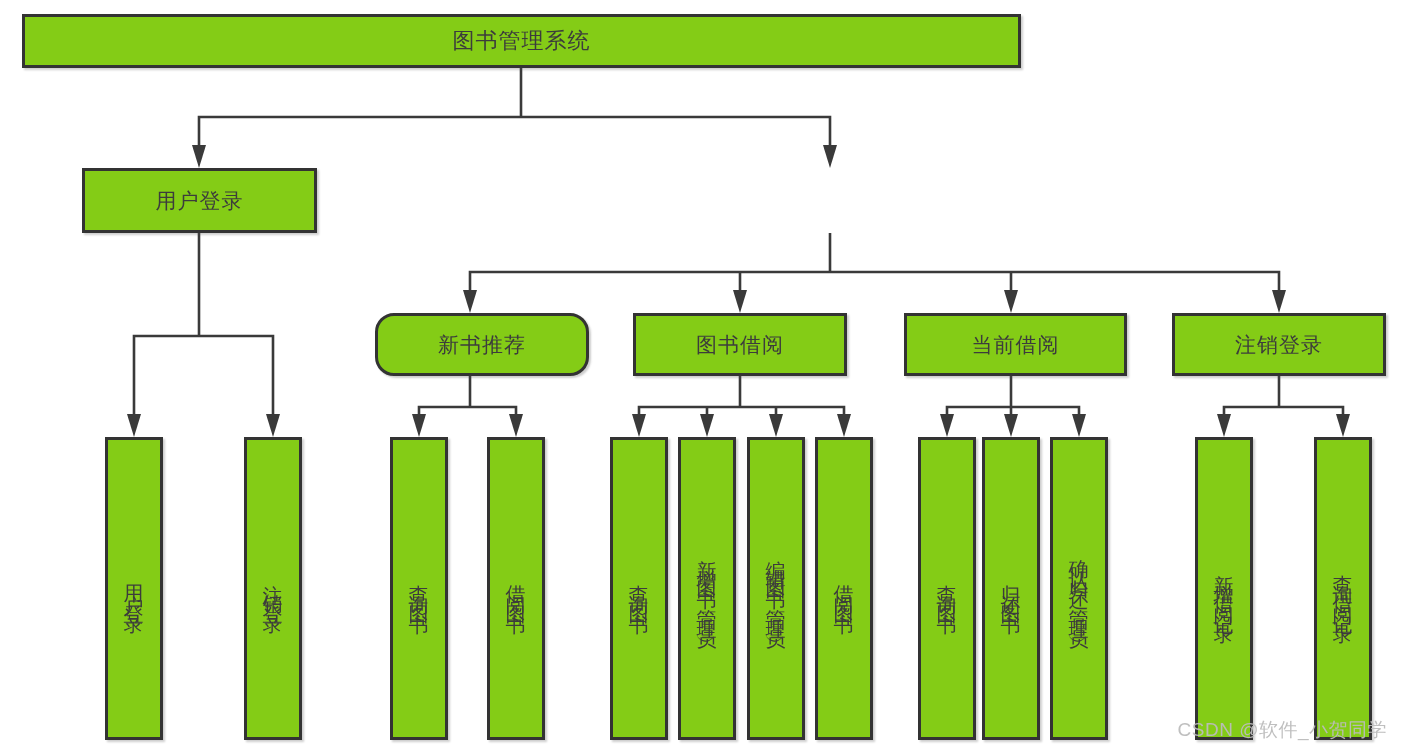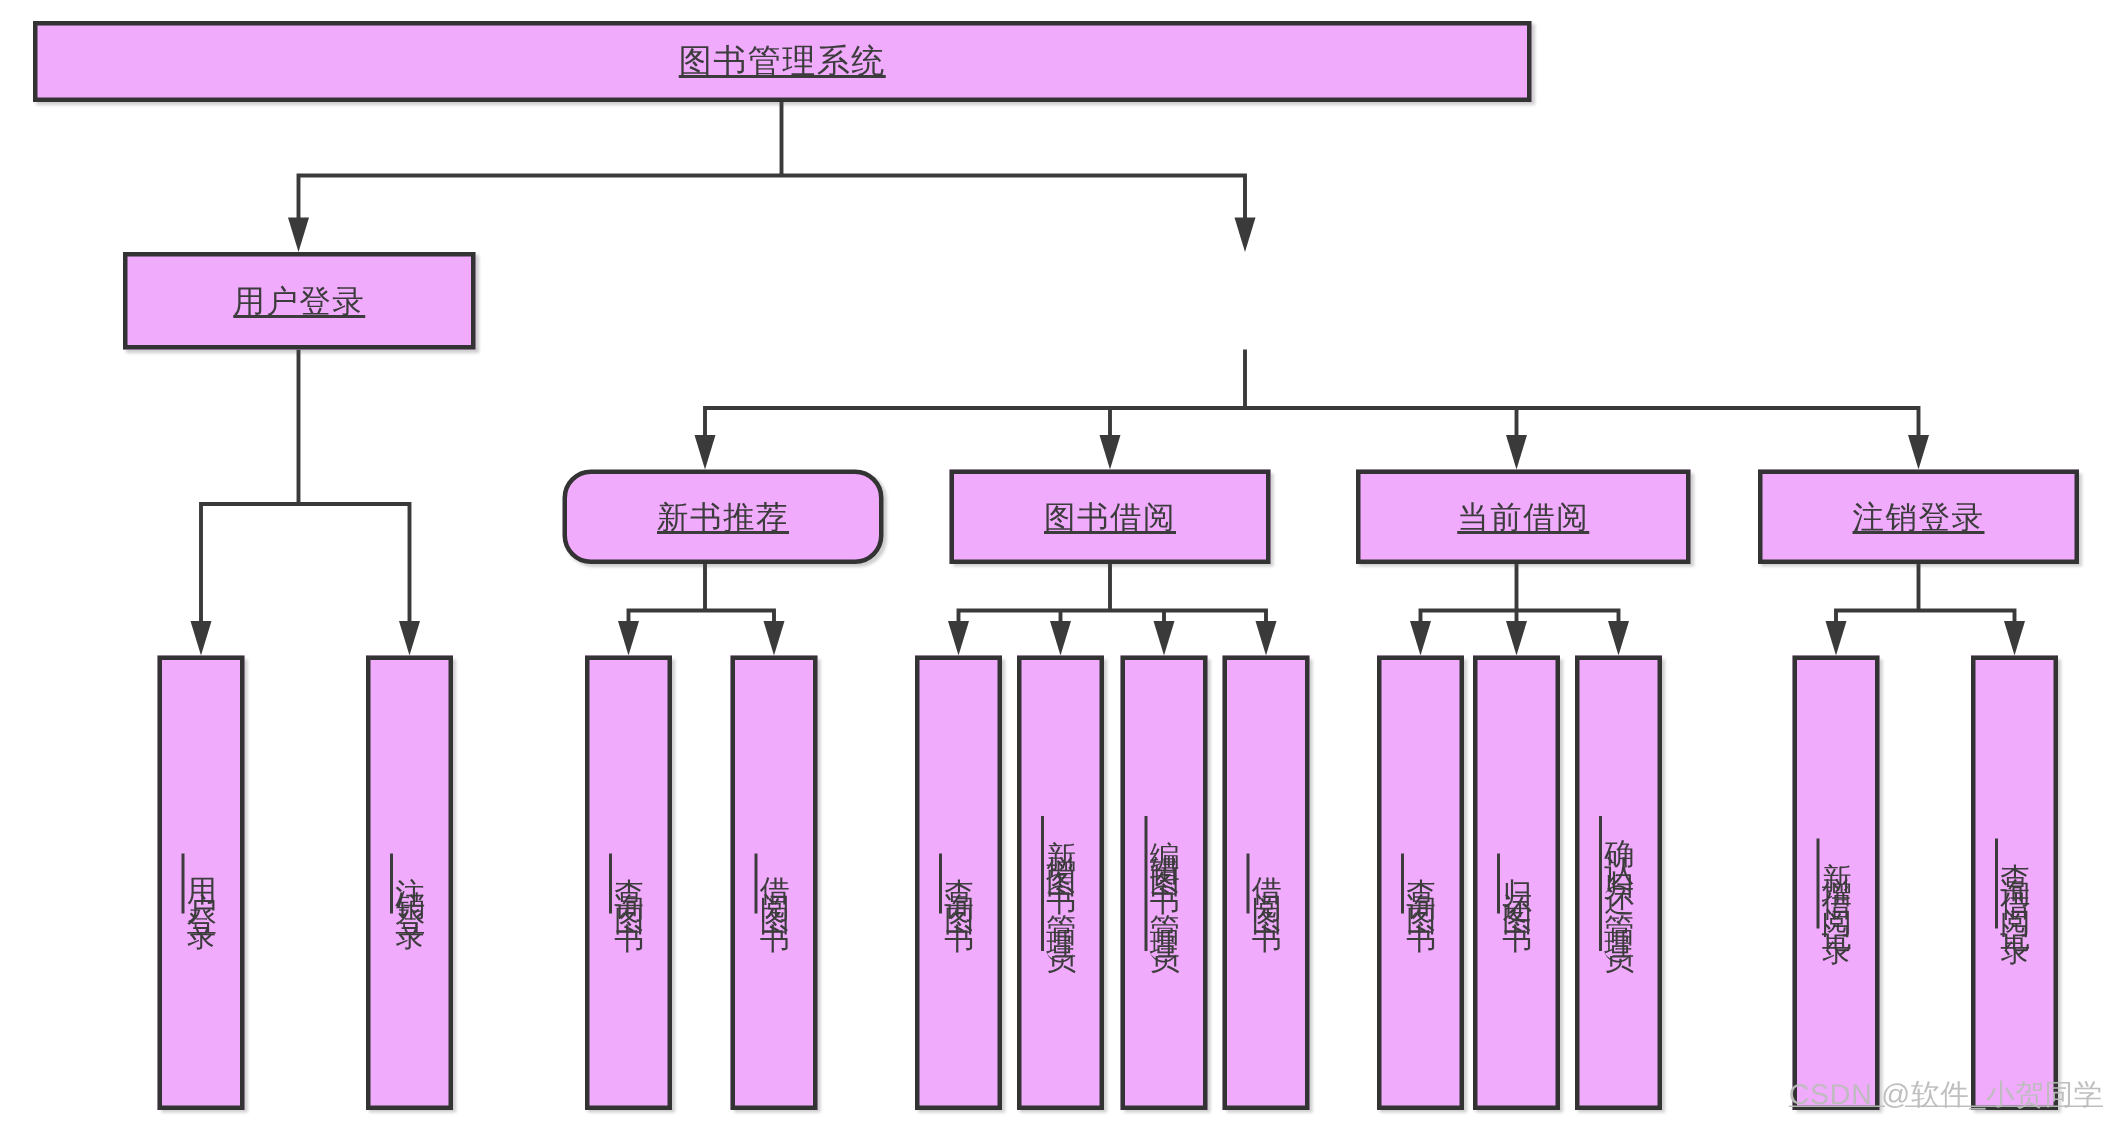"图书管理系统" .node { background: #f0abfc -> #84cc16; text-decoration: underline -> none }
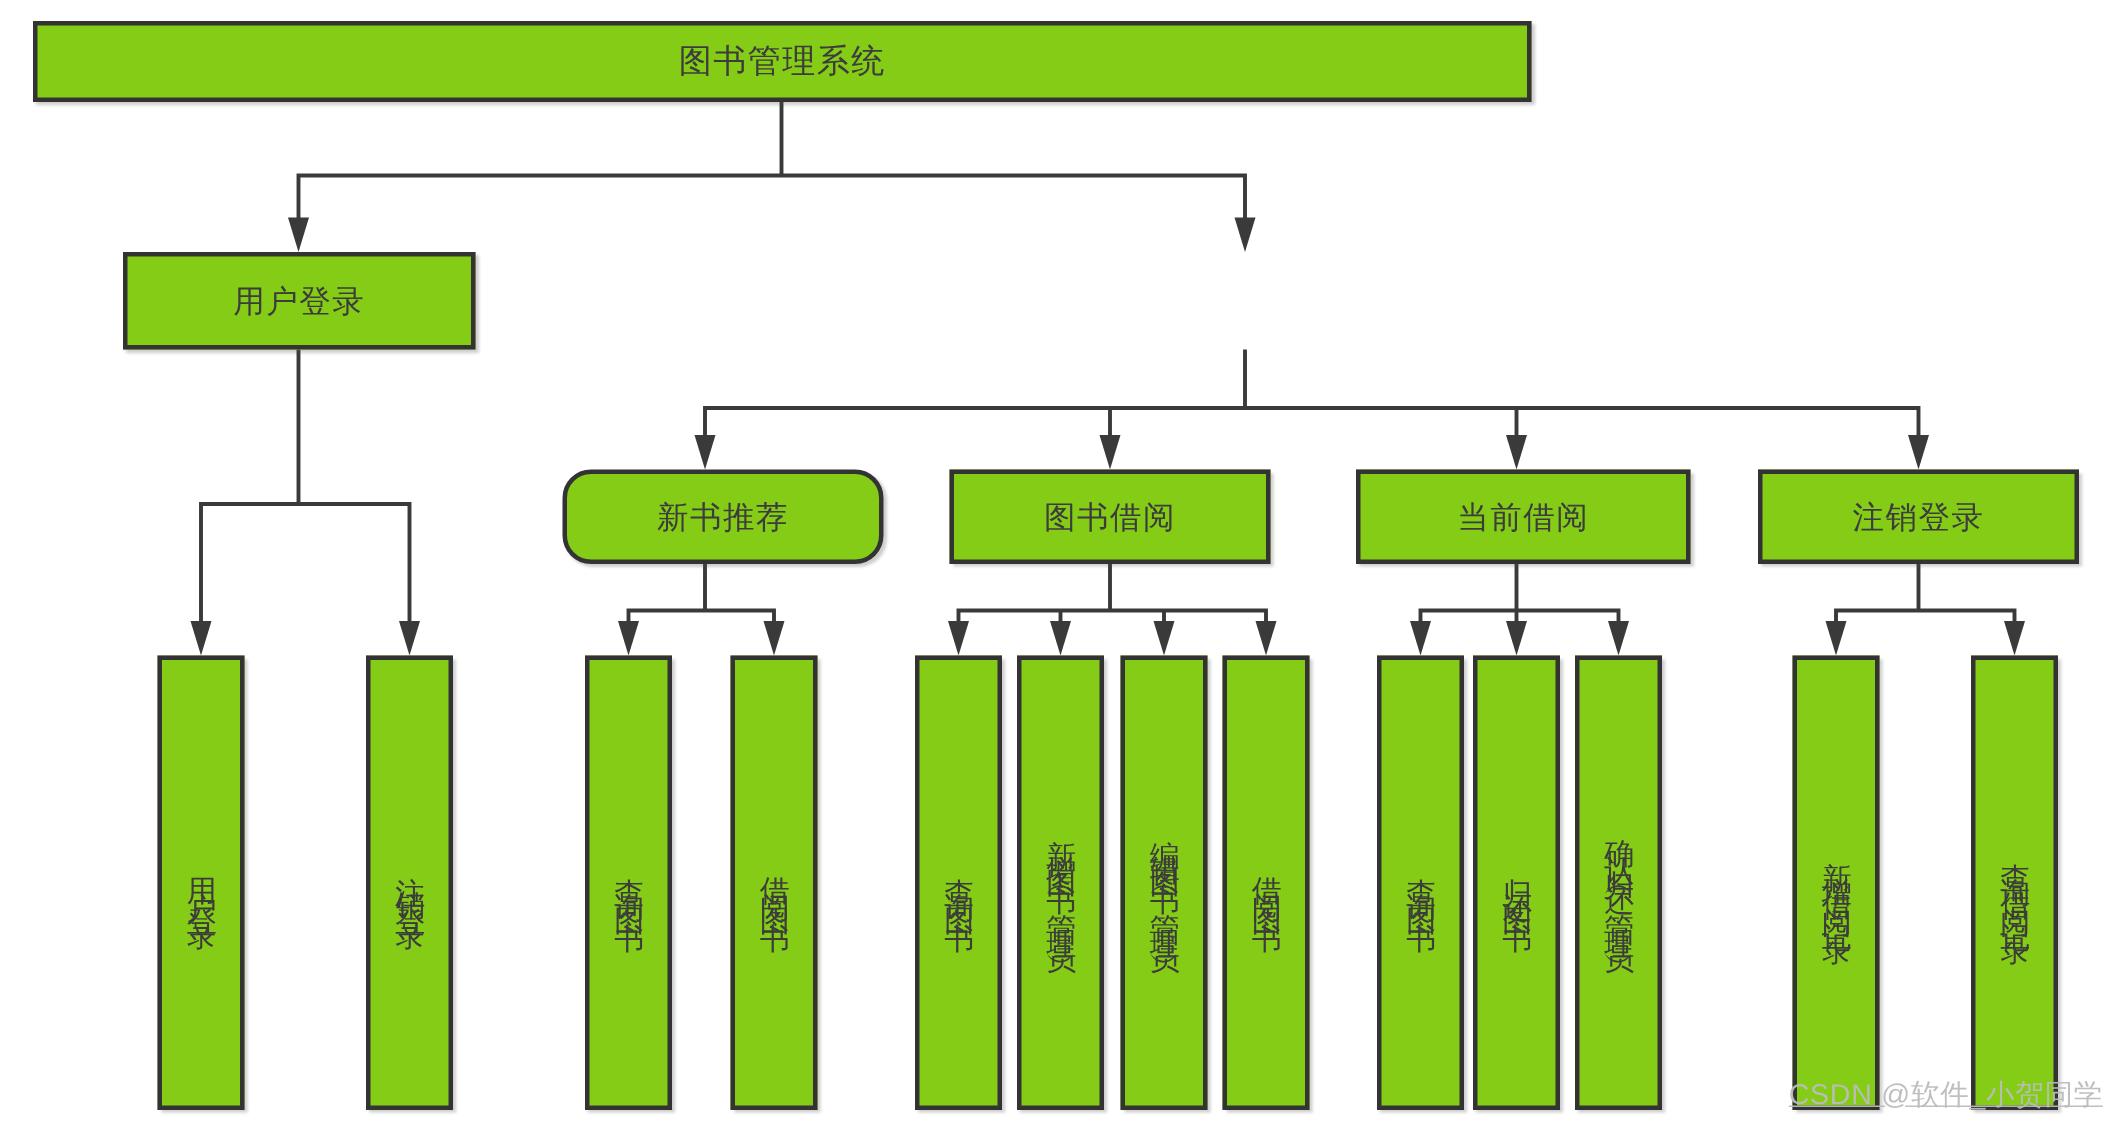"CSDN @软件_小贺同学" .watermark { right: 3px -> 18px; text-decoration: underline -> none }
